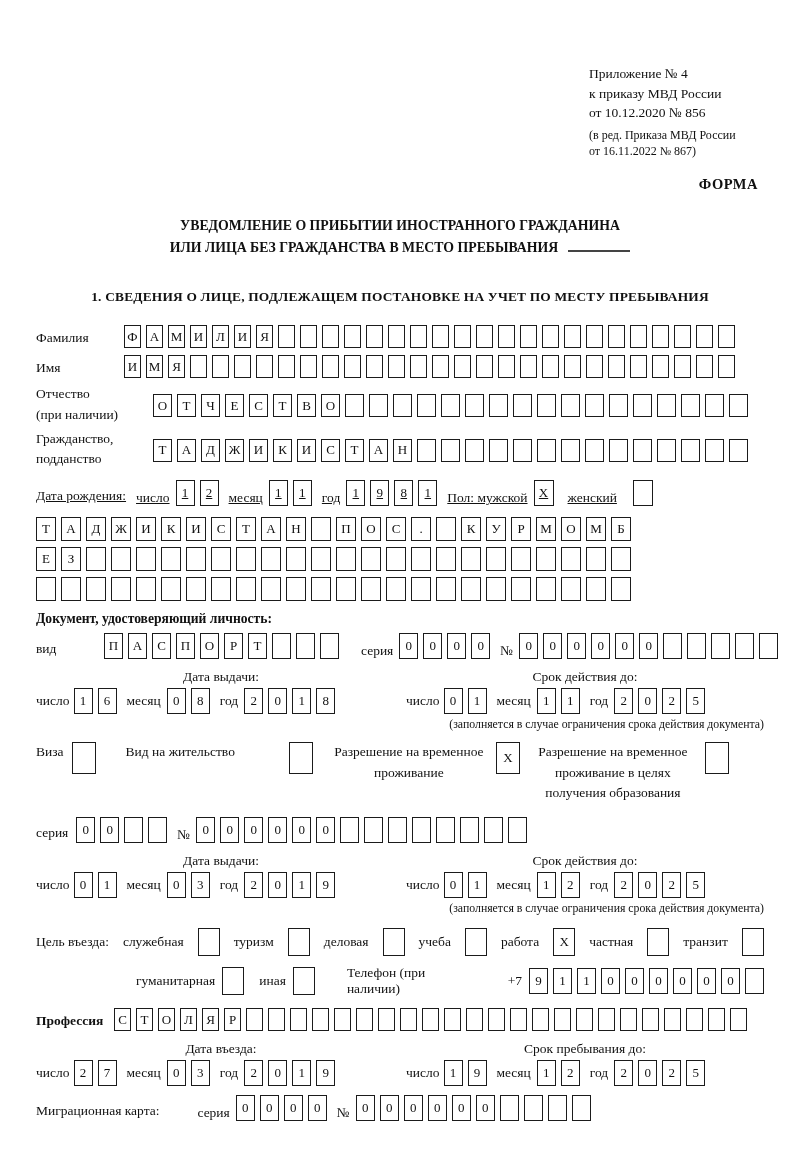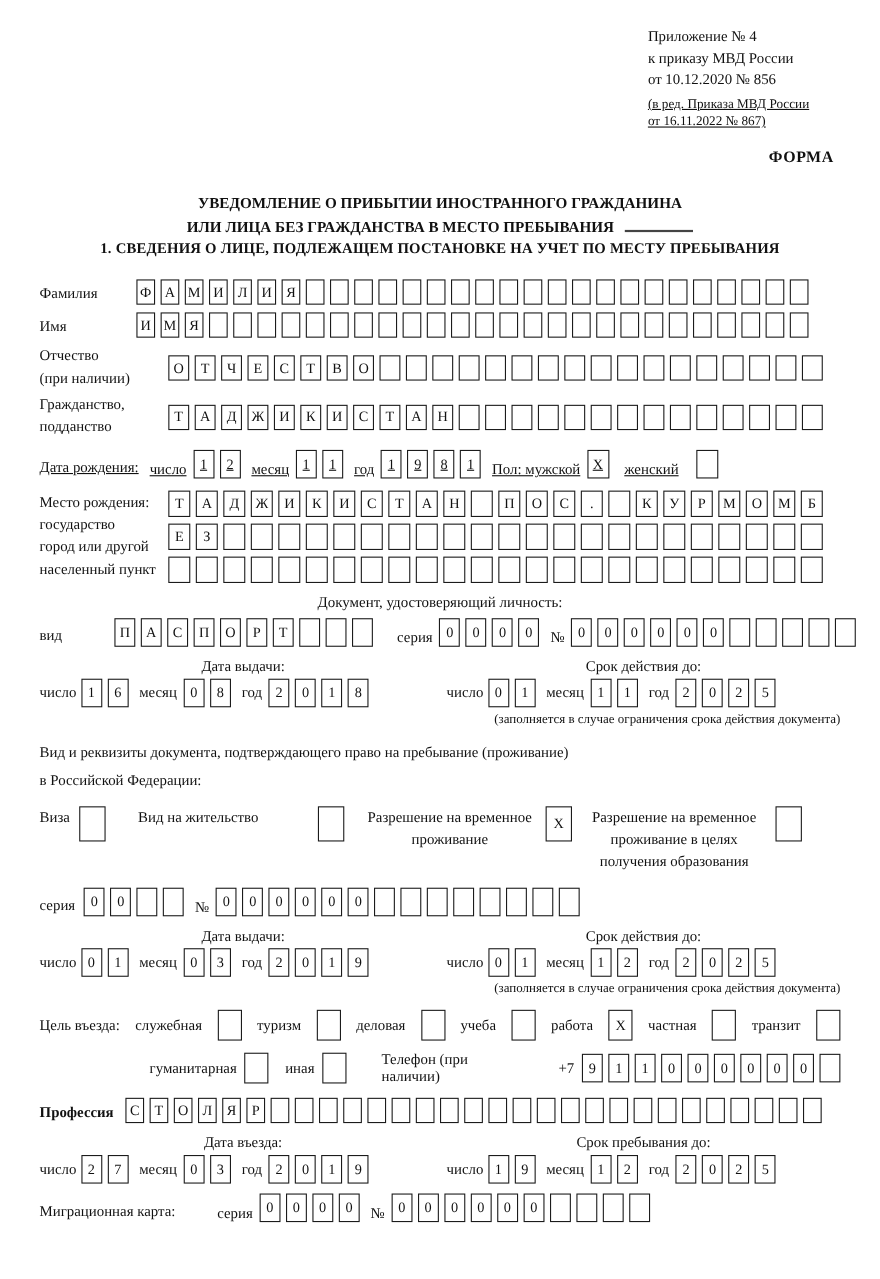"Приложение № 4" .page { padding: 23px 36px 0 36px -> 64px 36px 0 36px }
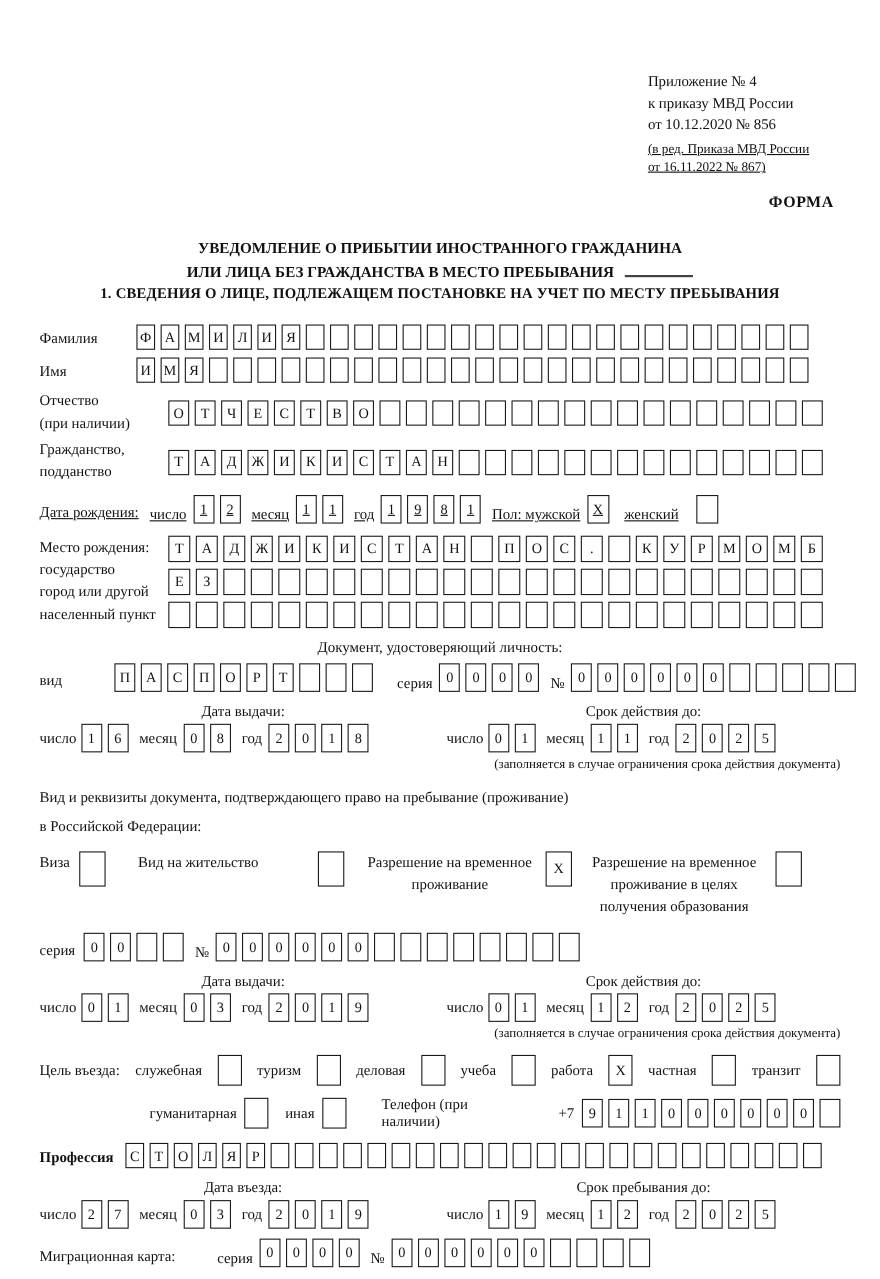"(в ред. Приказа МВД России" .appendix .small { text-decoration: underline -> none }
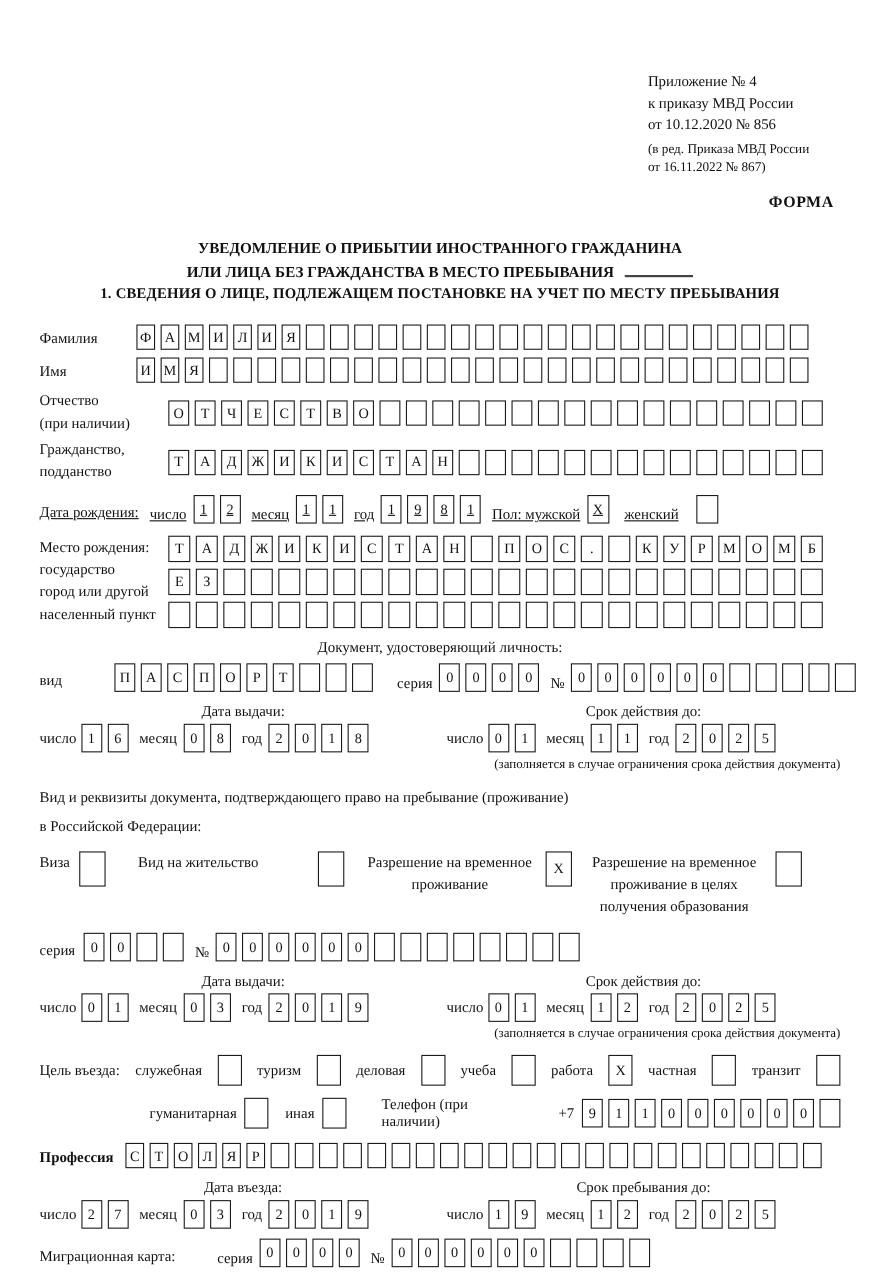"1. СВЕДЕНИЯ О ЛИЦЕ, ПОДЛЕЖАЩЕМ" .sec-head { margin-top: none -> 30px }
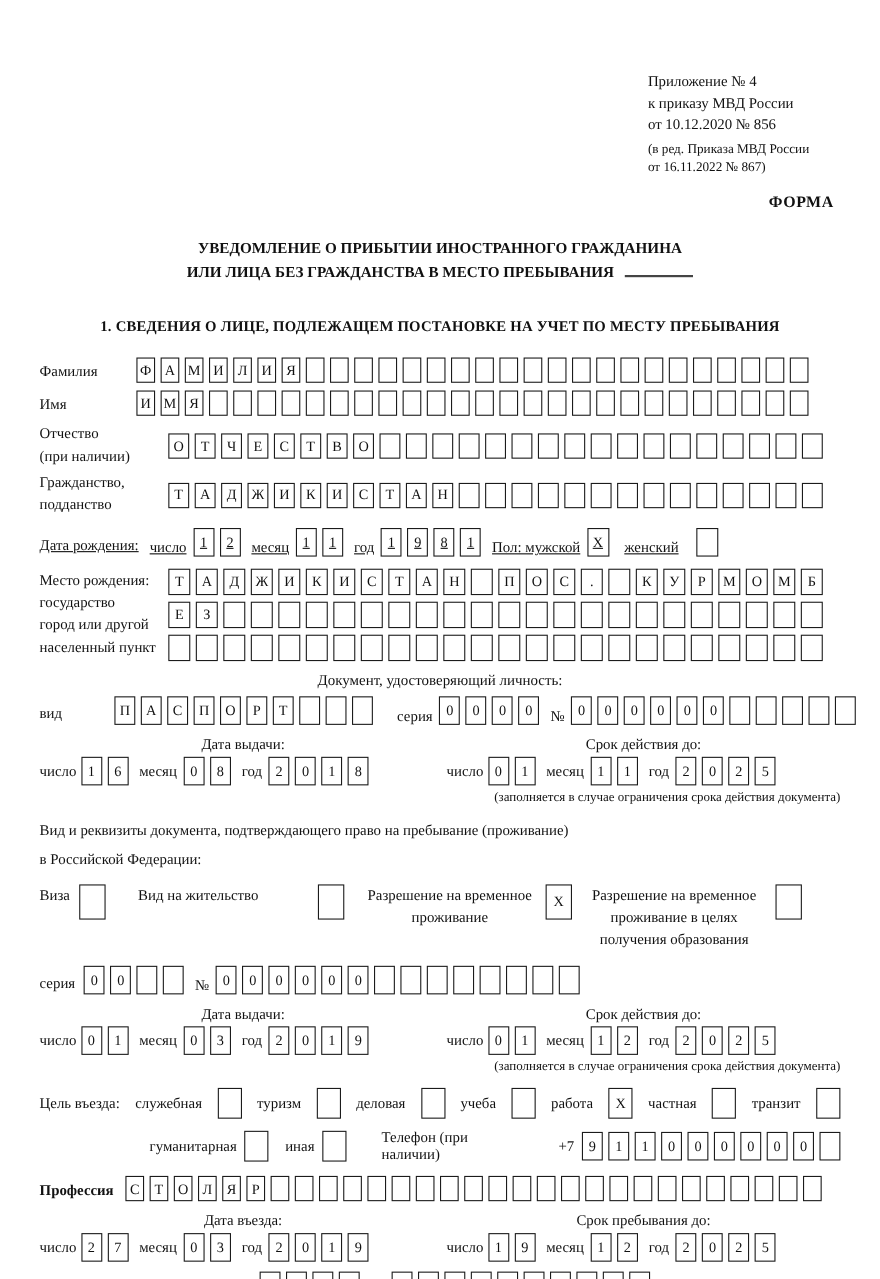"Место рождения:" div.rlabel { html: <div> <div>Место рождения:</div> <div>государство</div> <div>город или другой</div> <div>населенный пункт</div> </div> -> none }
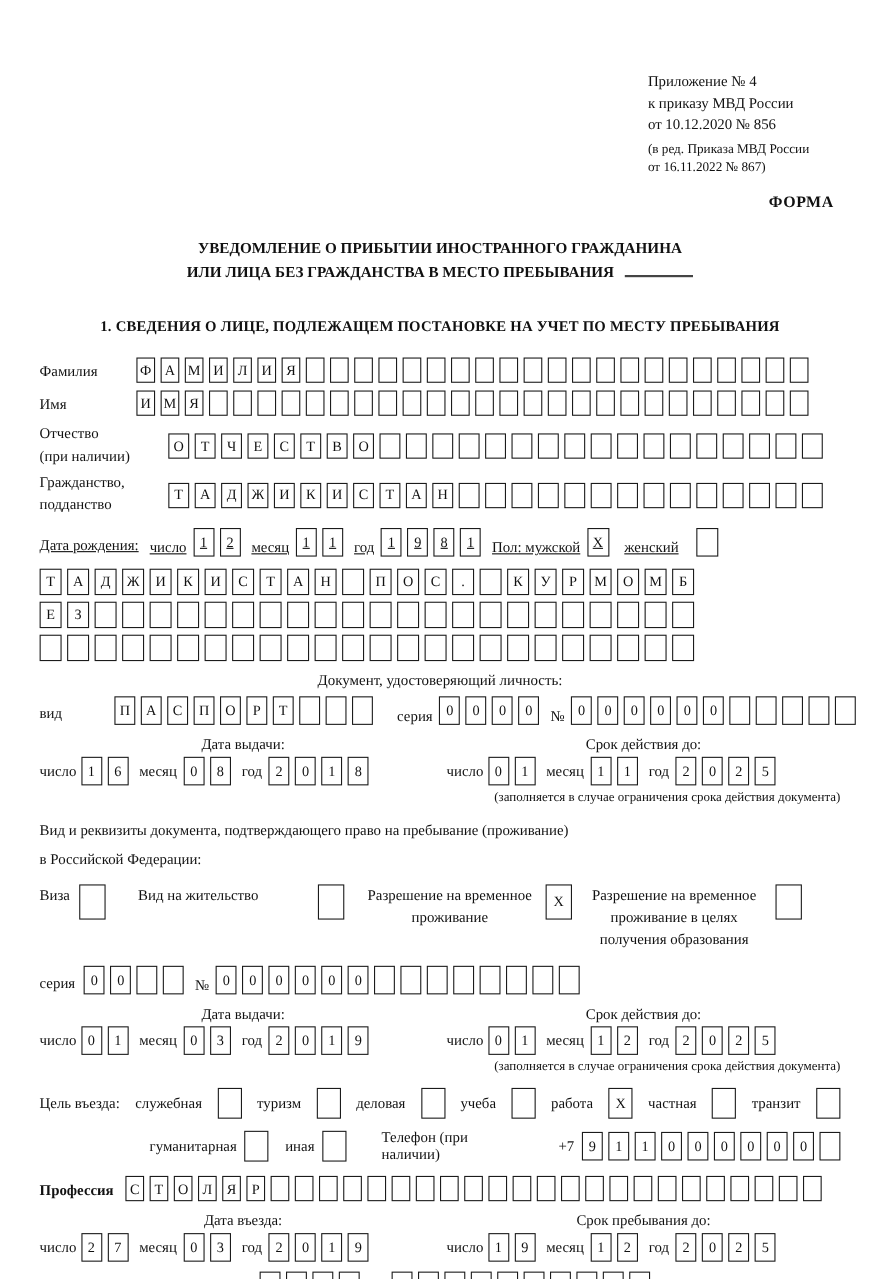"Документ, удостоверяющий личность:" .center-head { font-weight: normal -> bold; text-align: center -> left }
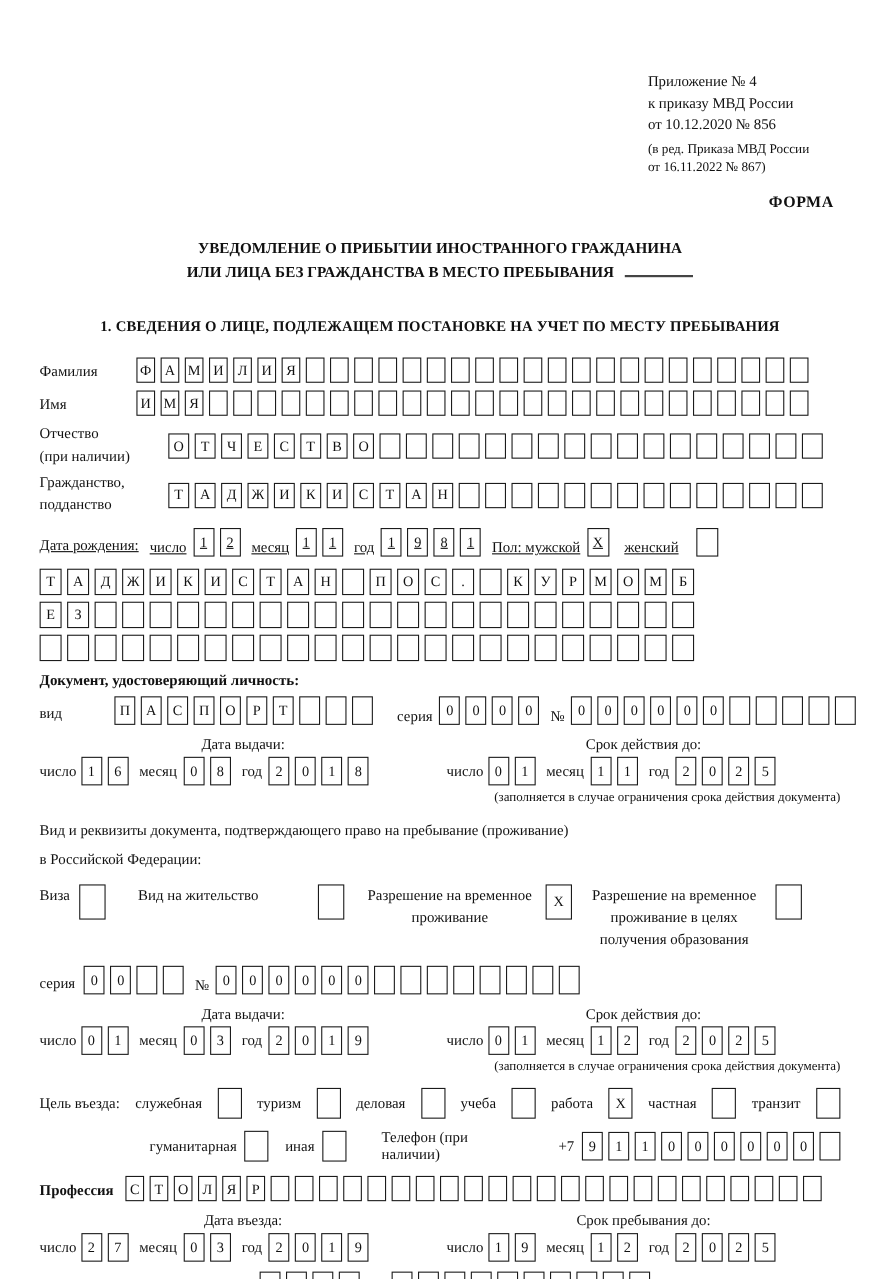"Вид и реквизиты документа," div { html: <div> <div>Вид и реквизиты документа, подтверждающего право на пребывание (проживание)</div> <div>в Российской Федерации:</div> </div> -> none }
